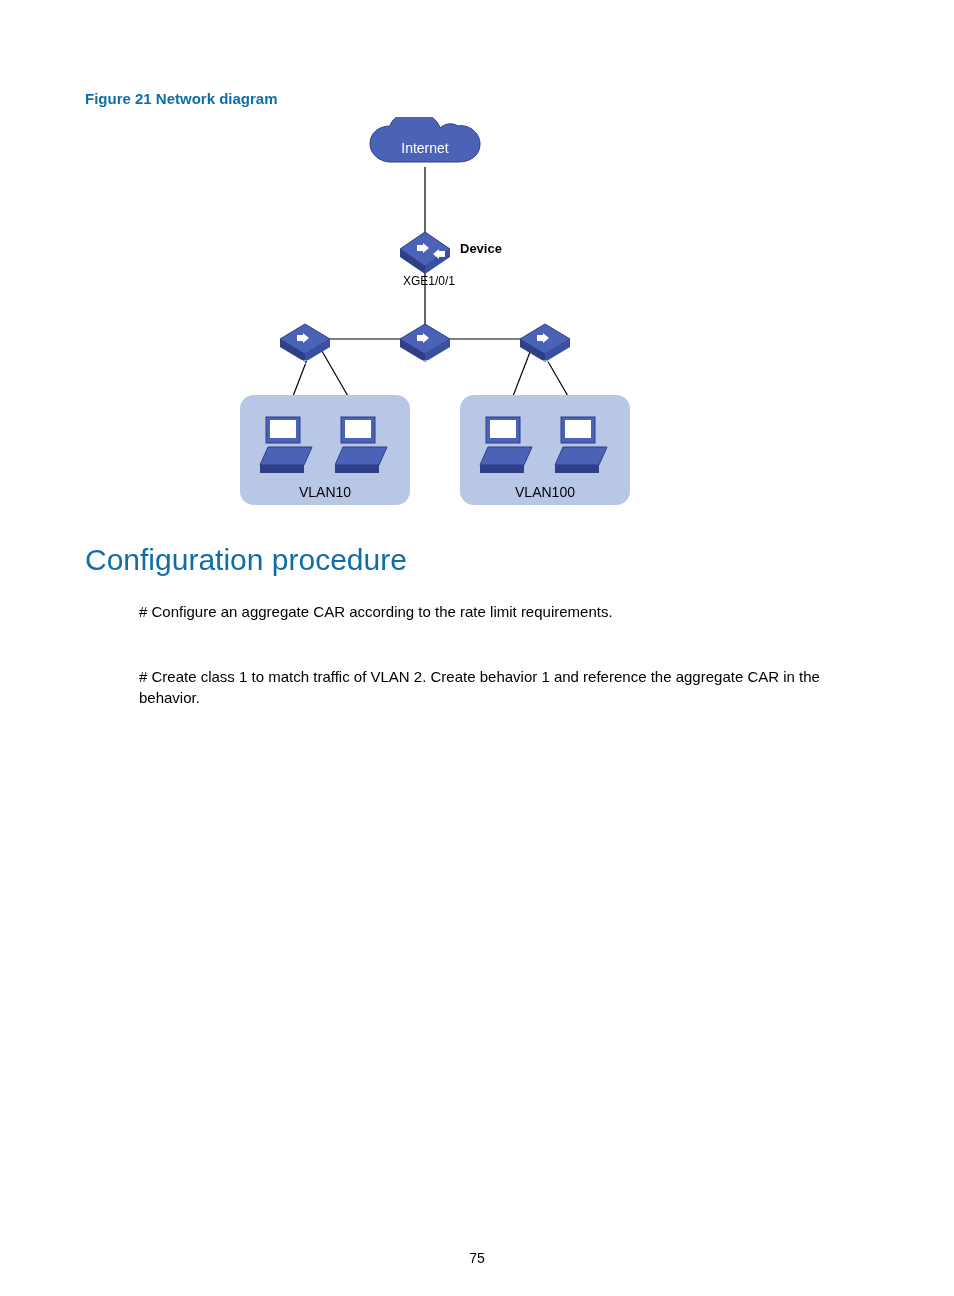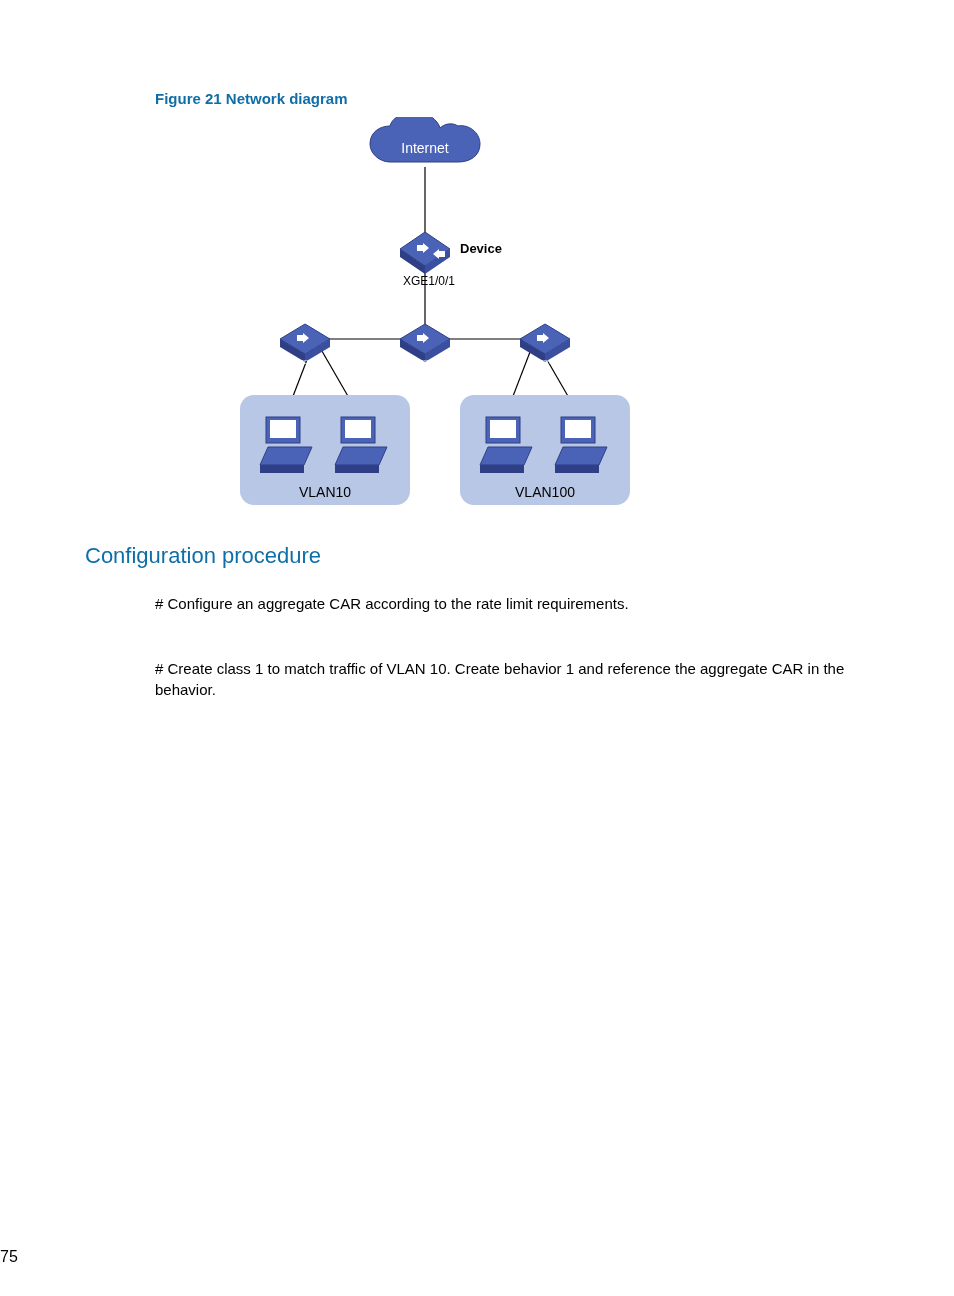"Figure 21 Network diagram" .figure-title { margin-left: 70px -> none }
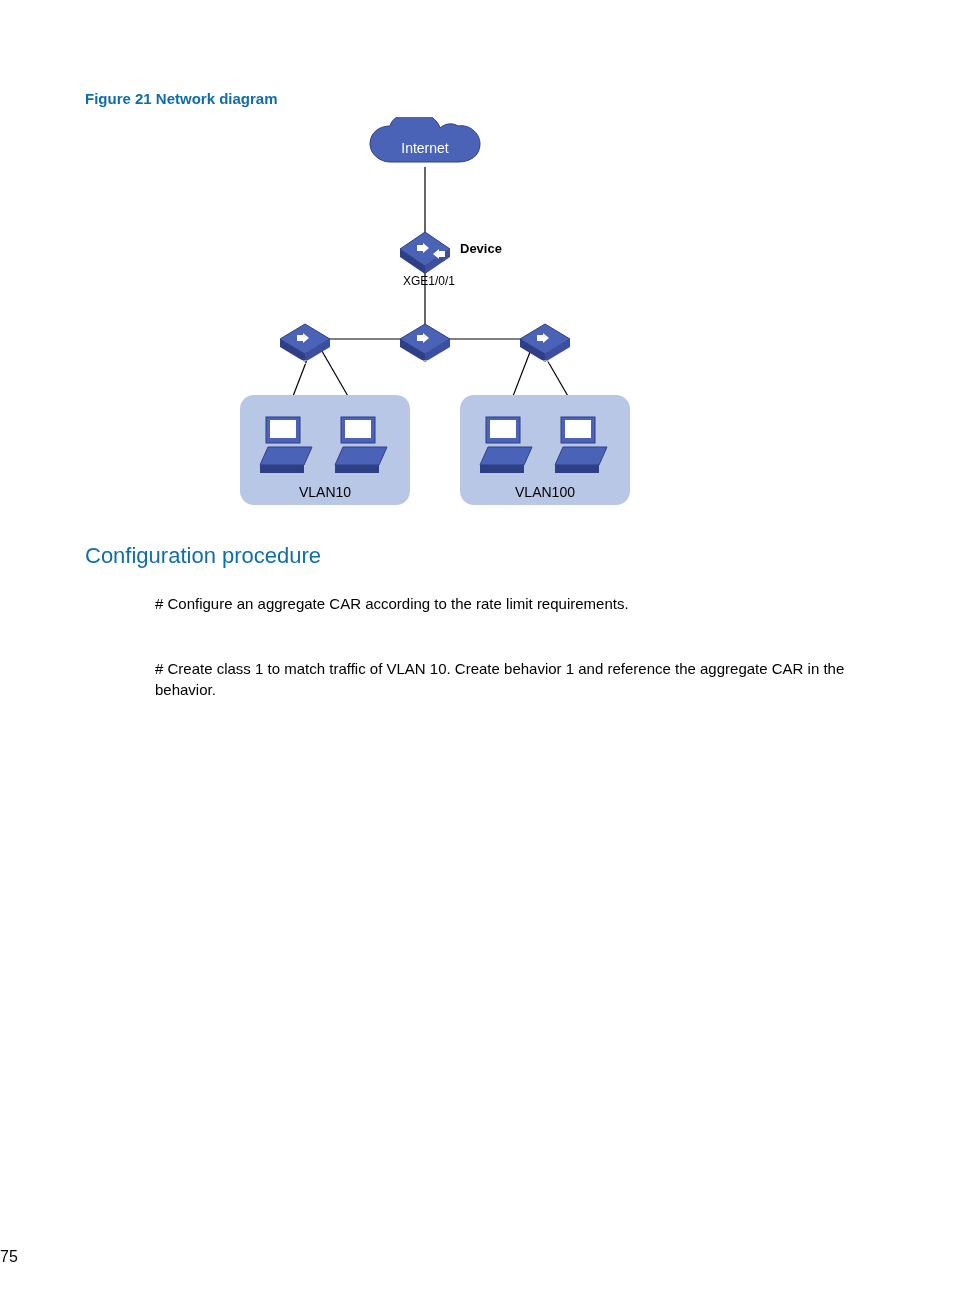"Configuration procedure" .h2 { font-size: 22px -> 30px }
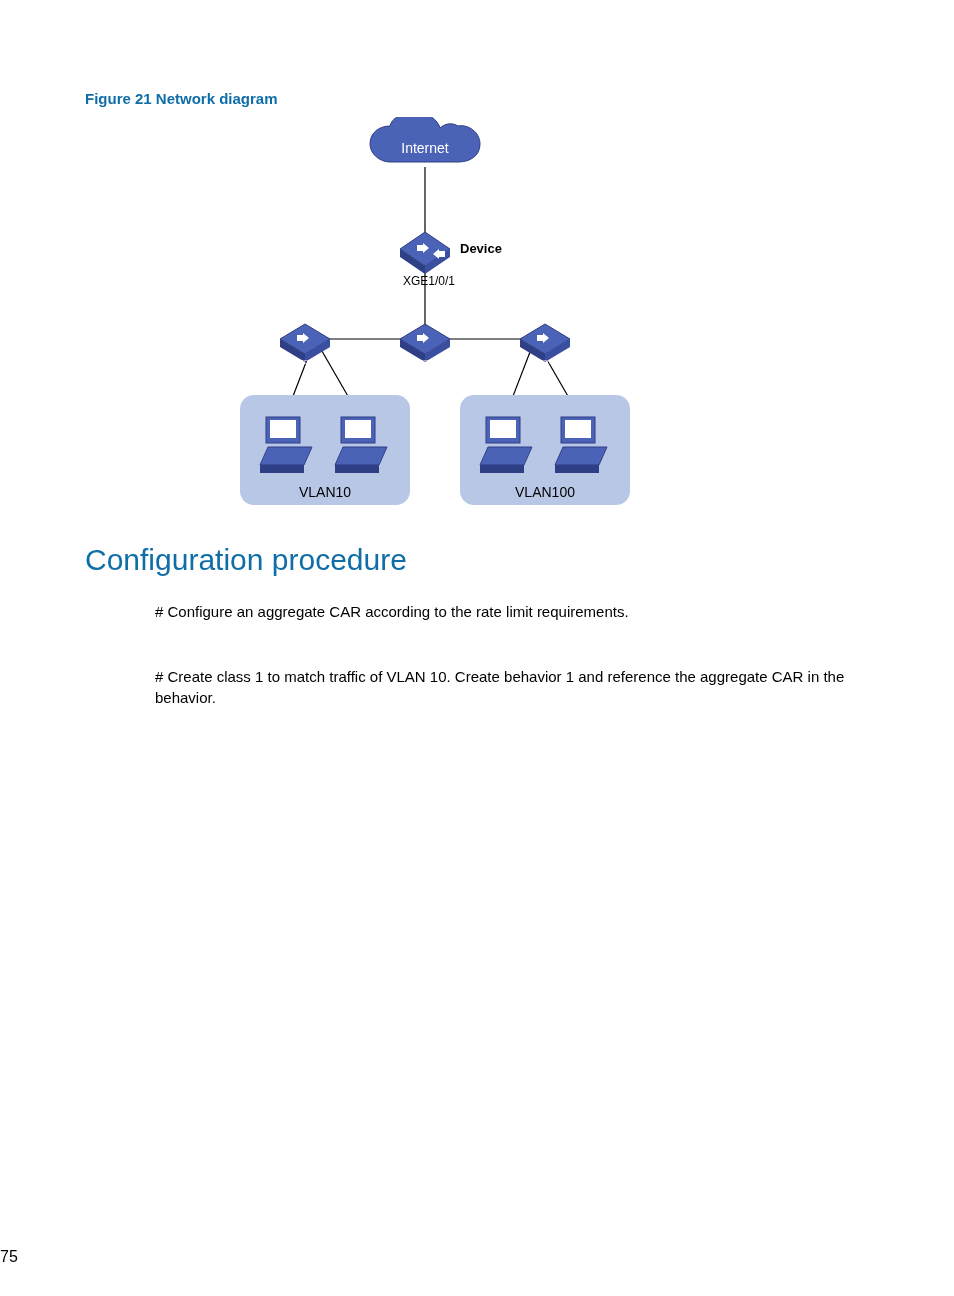"# Configure an aggregate CAR" .body-text { margin-left: 70px -> 54px }
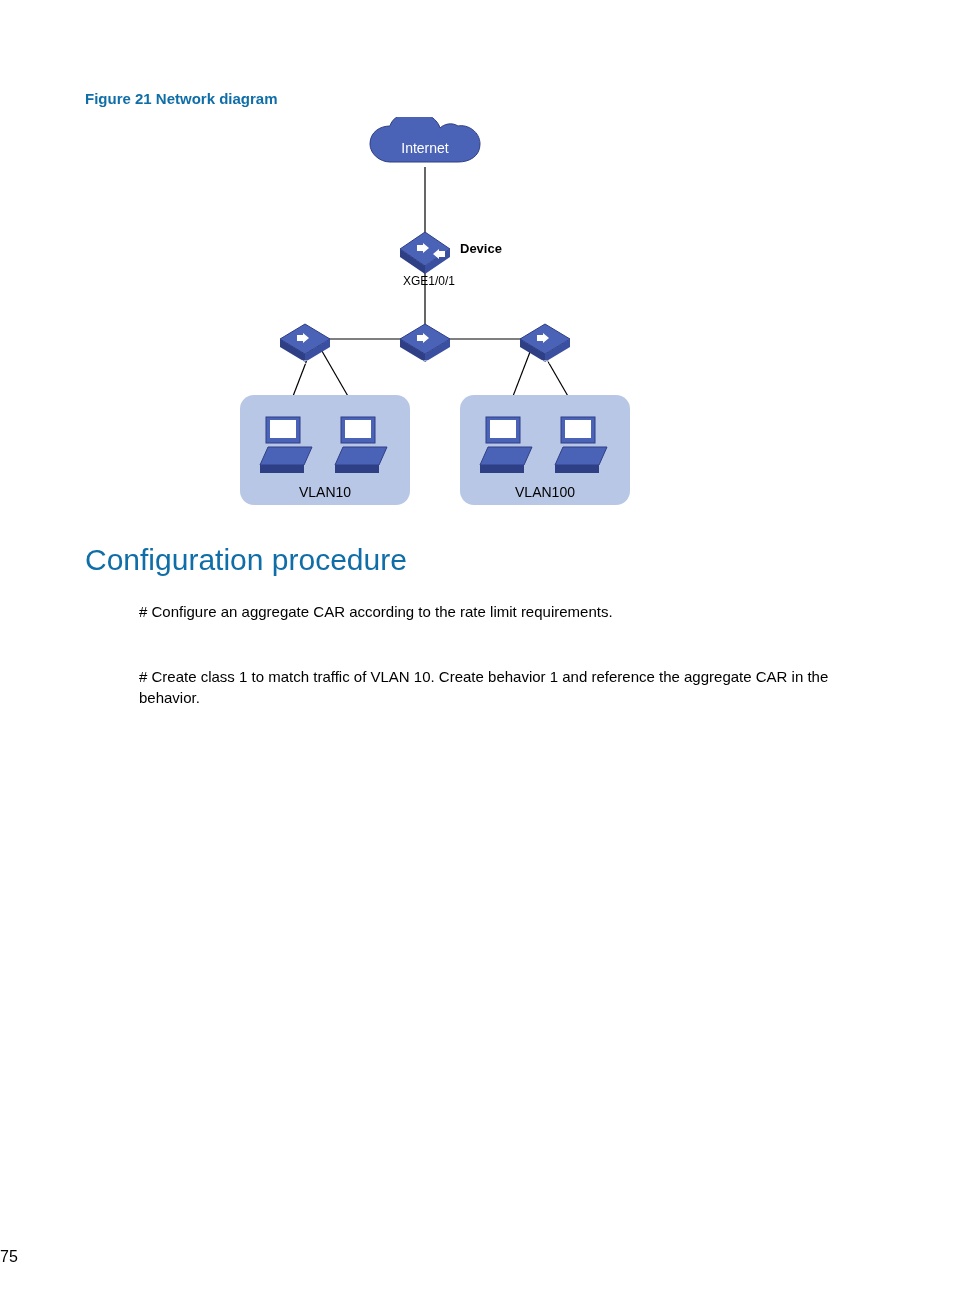"# Create class 1 to" div.body-text { text: 10 -> 2 }
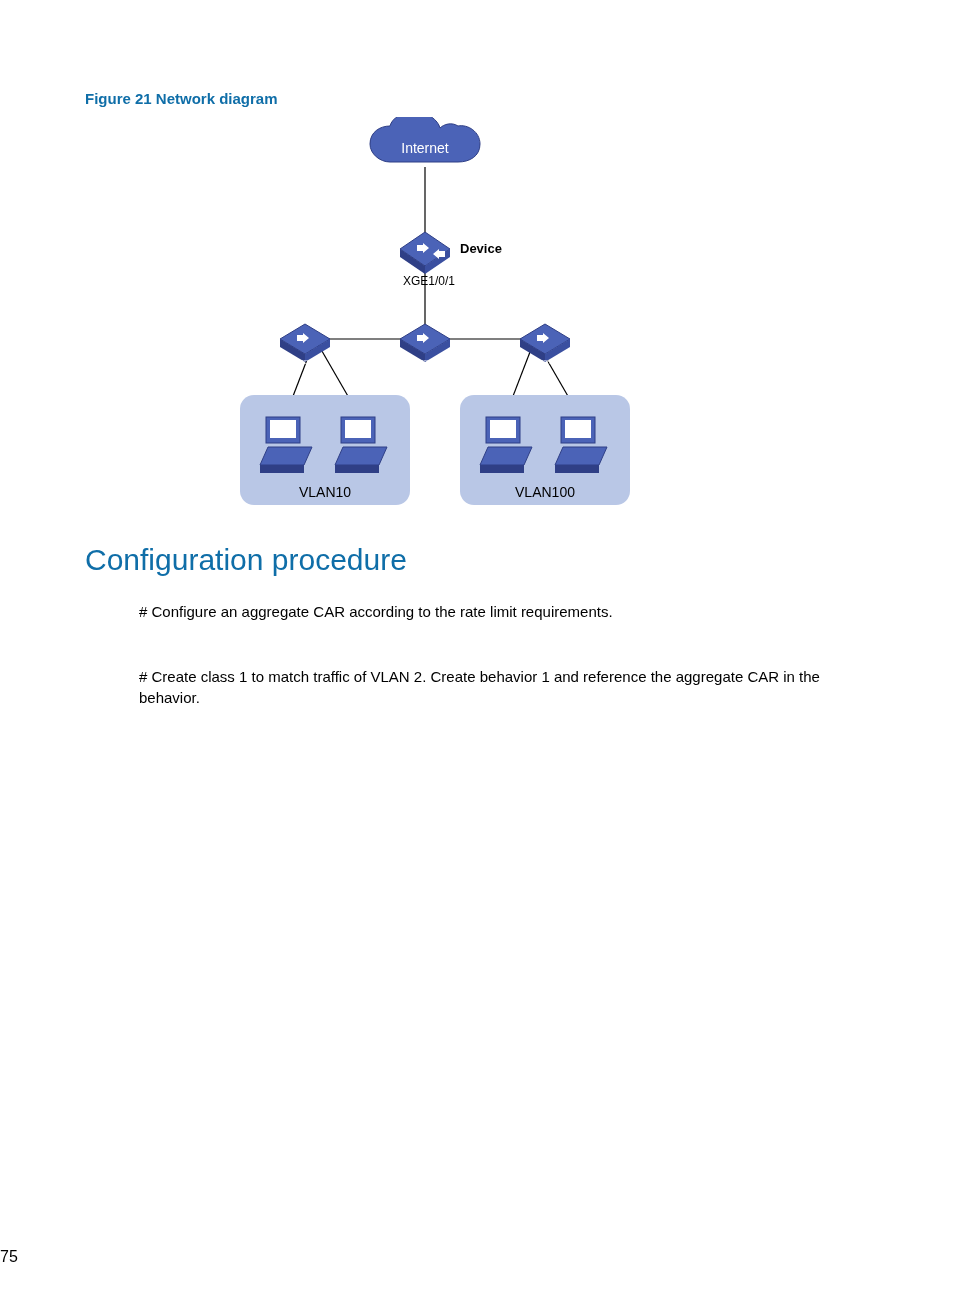"75" .page-num { font-size: 16px -> 14px; text-align: none -> center }
